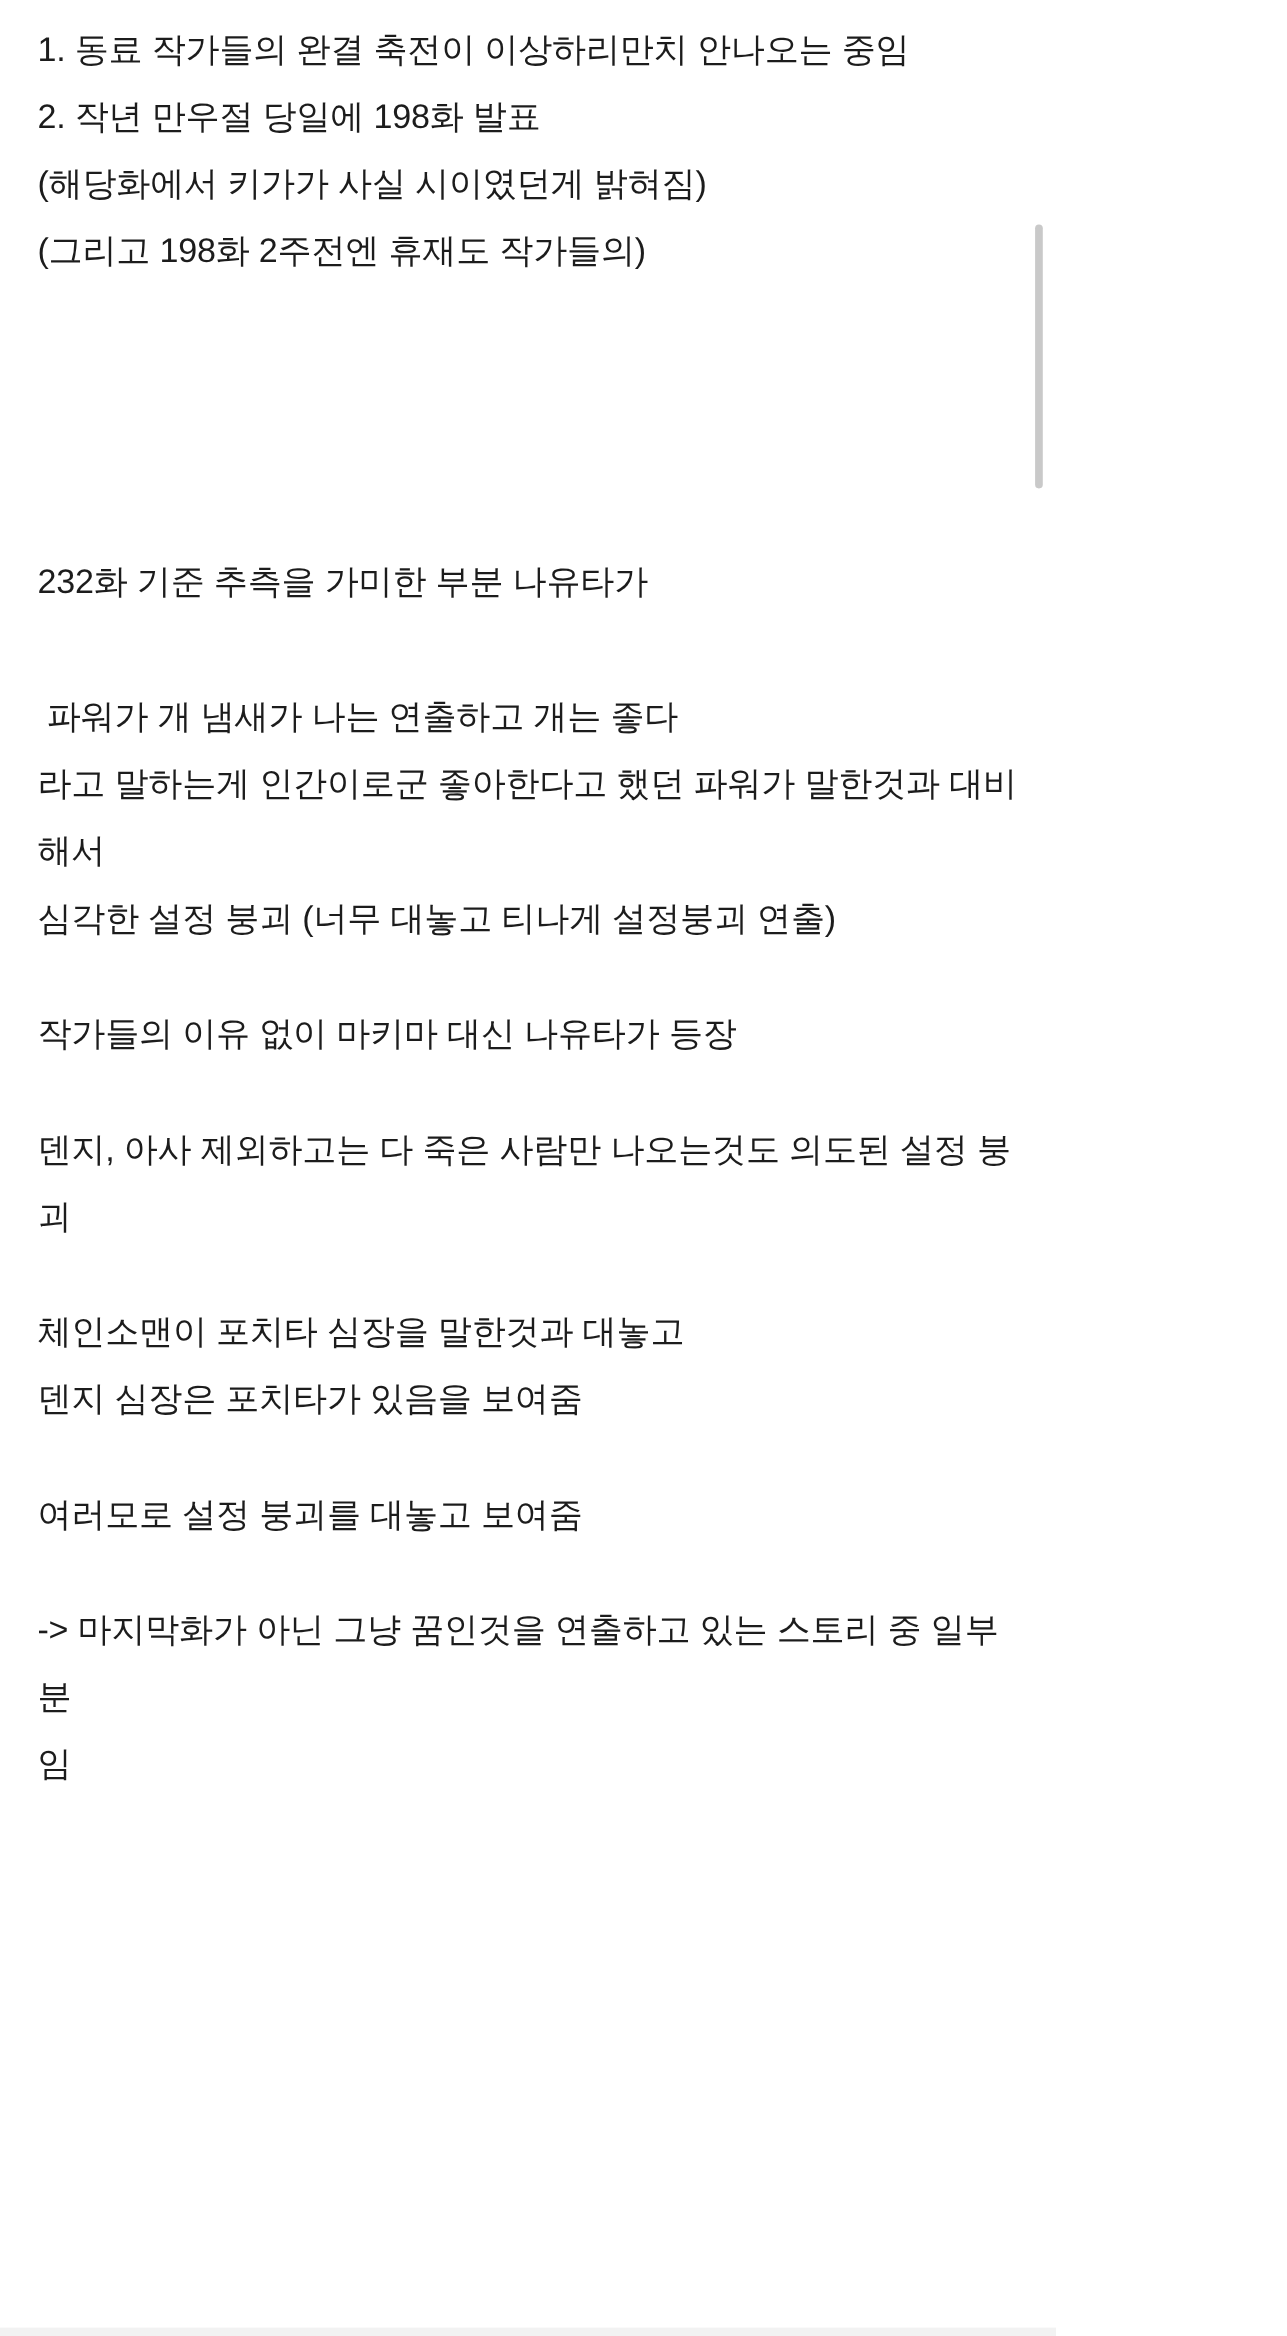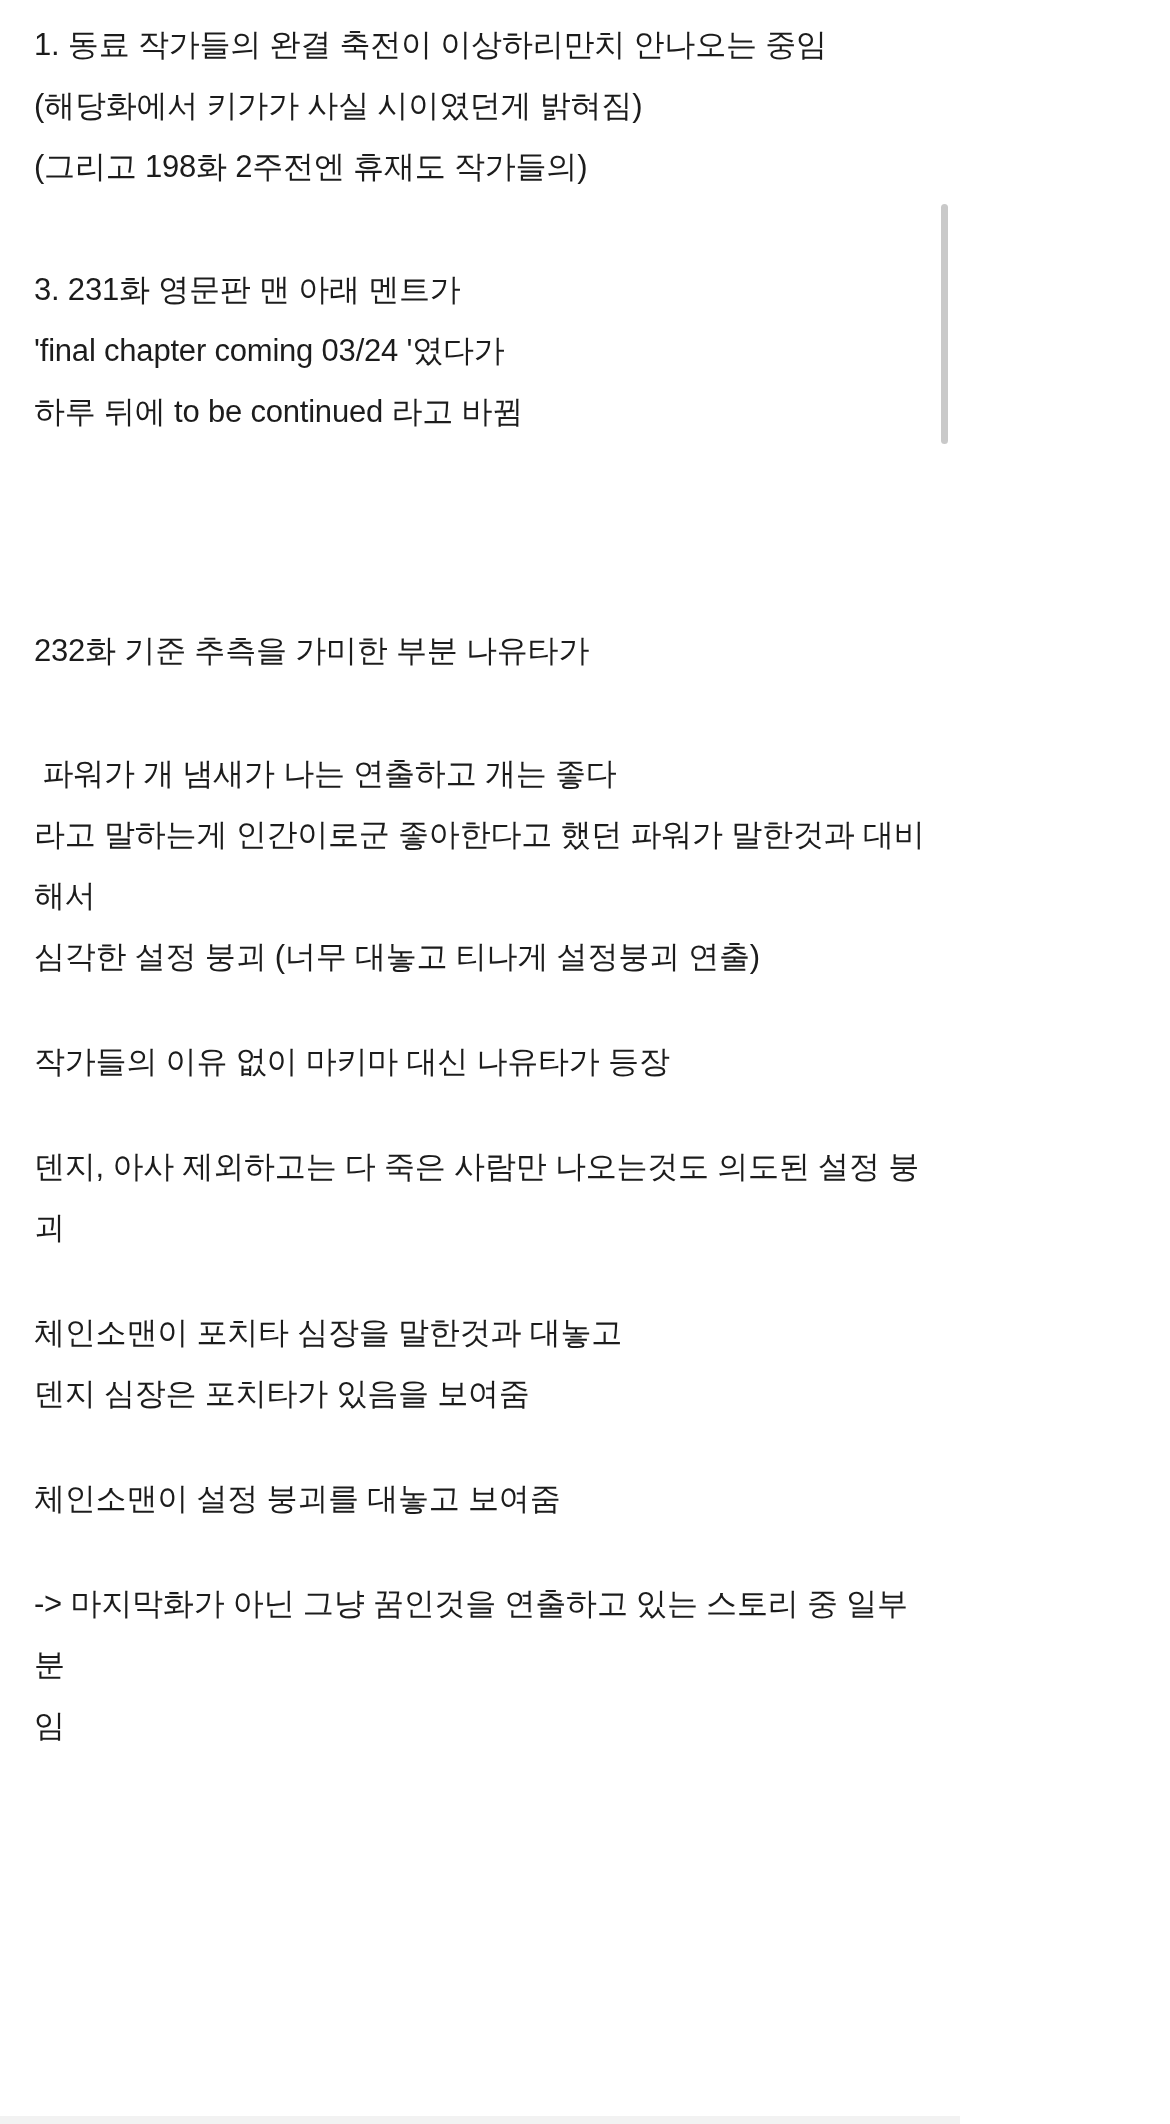"2. 작년 만우절 당일에 198화" div.line { html: none -> <div>2. 작년 만우절 당일에 198화 발표</div> }
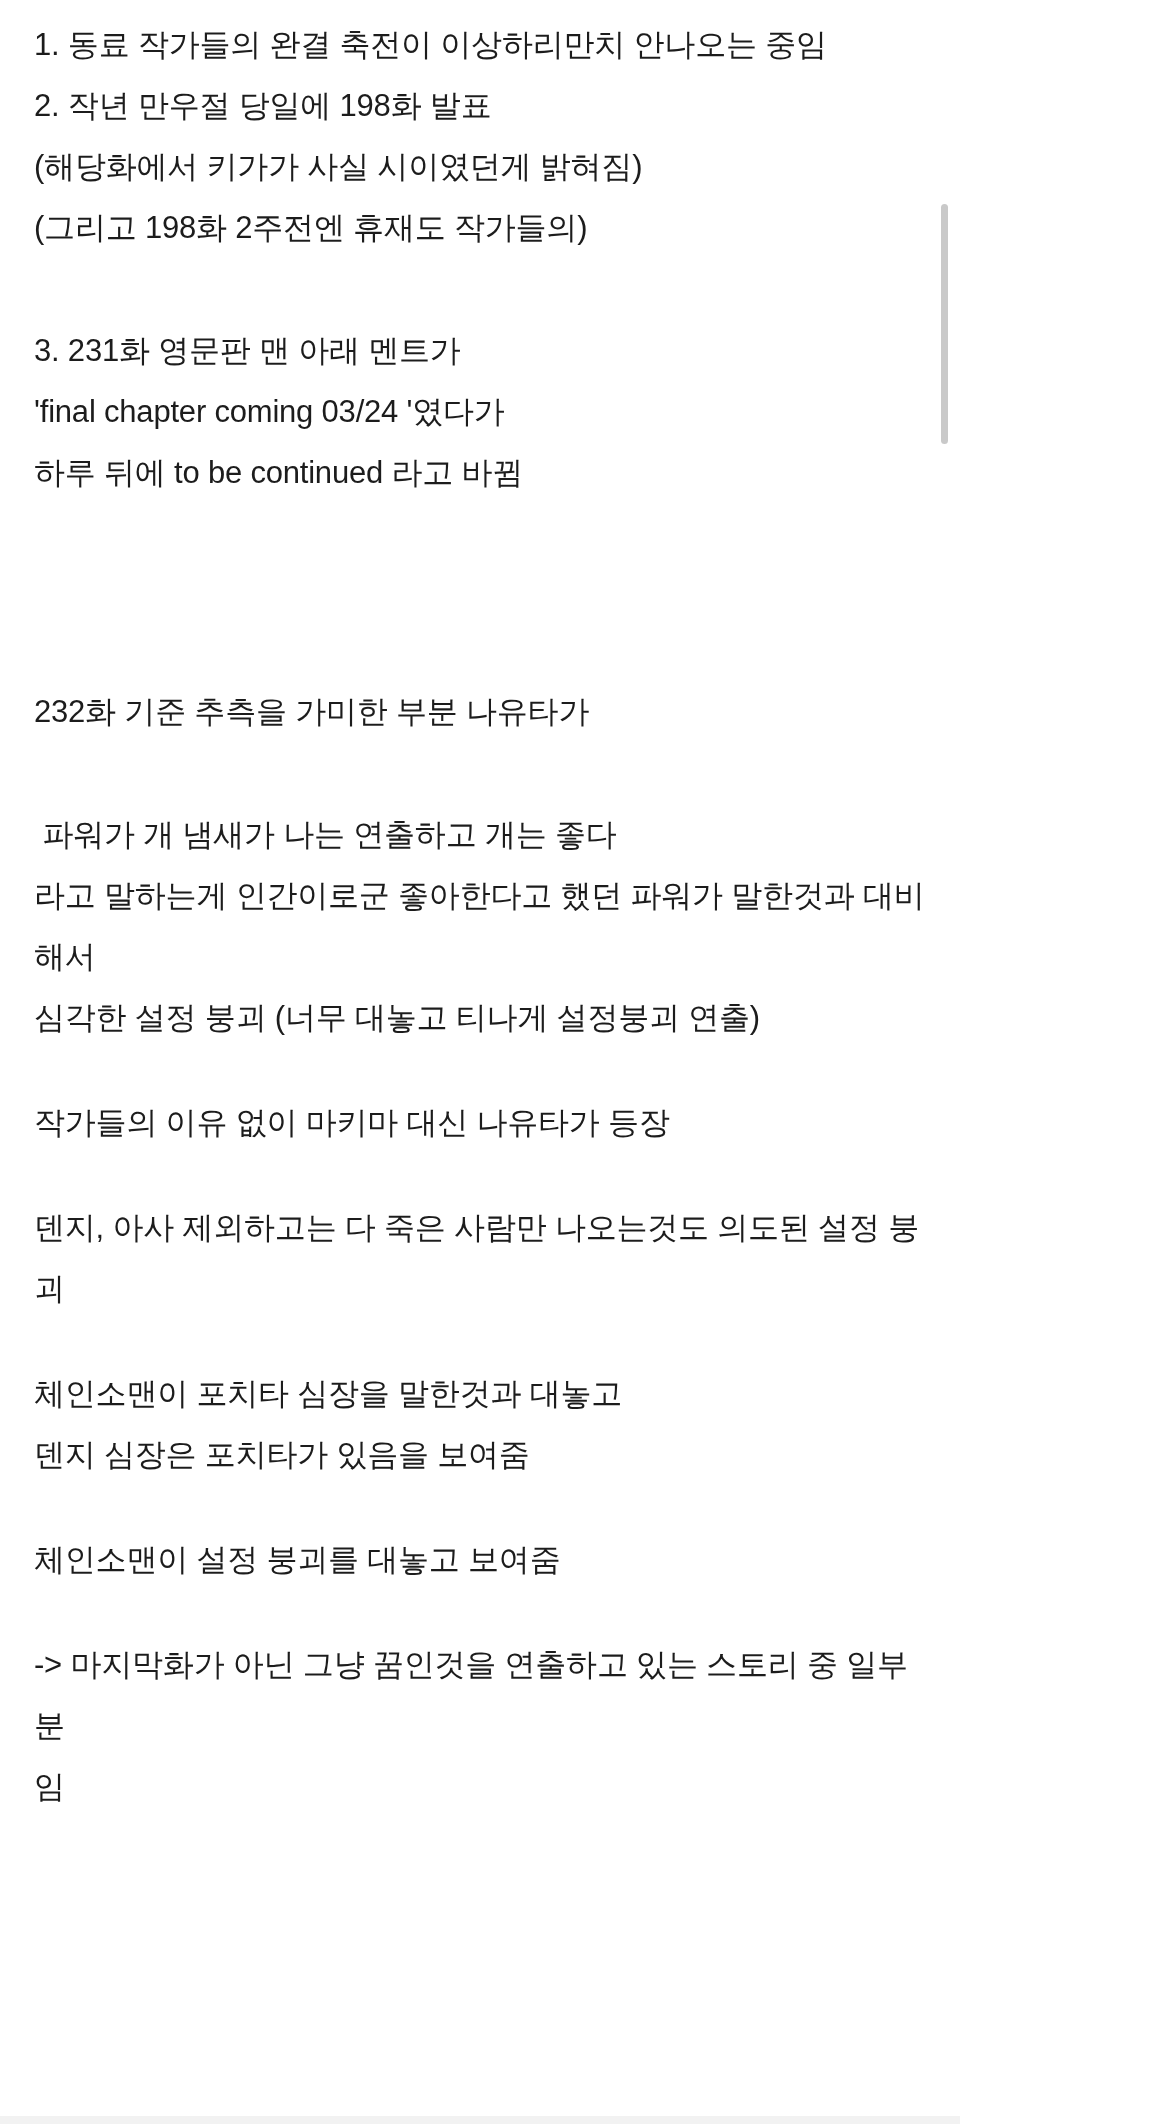"3. 231화 영문판 맨 아래" div.block { html: <div> <div>3. 231화 영문판 맨 아래 멘트가</div> <div>'final chapter coming 03/24 '였다가</div> <div>하루 뒤에 to be continued 라고 바뀜</div> </div> -> none }
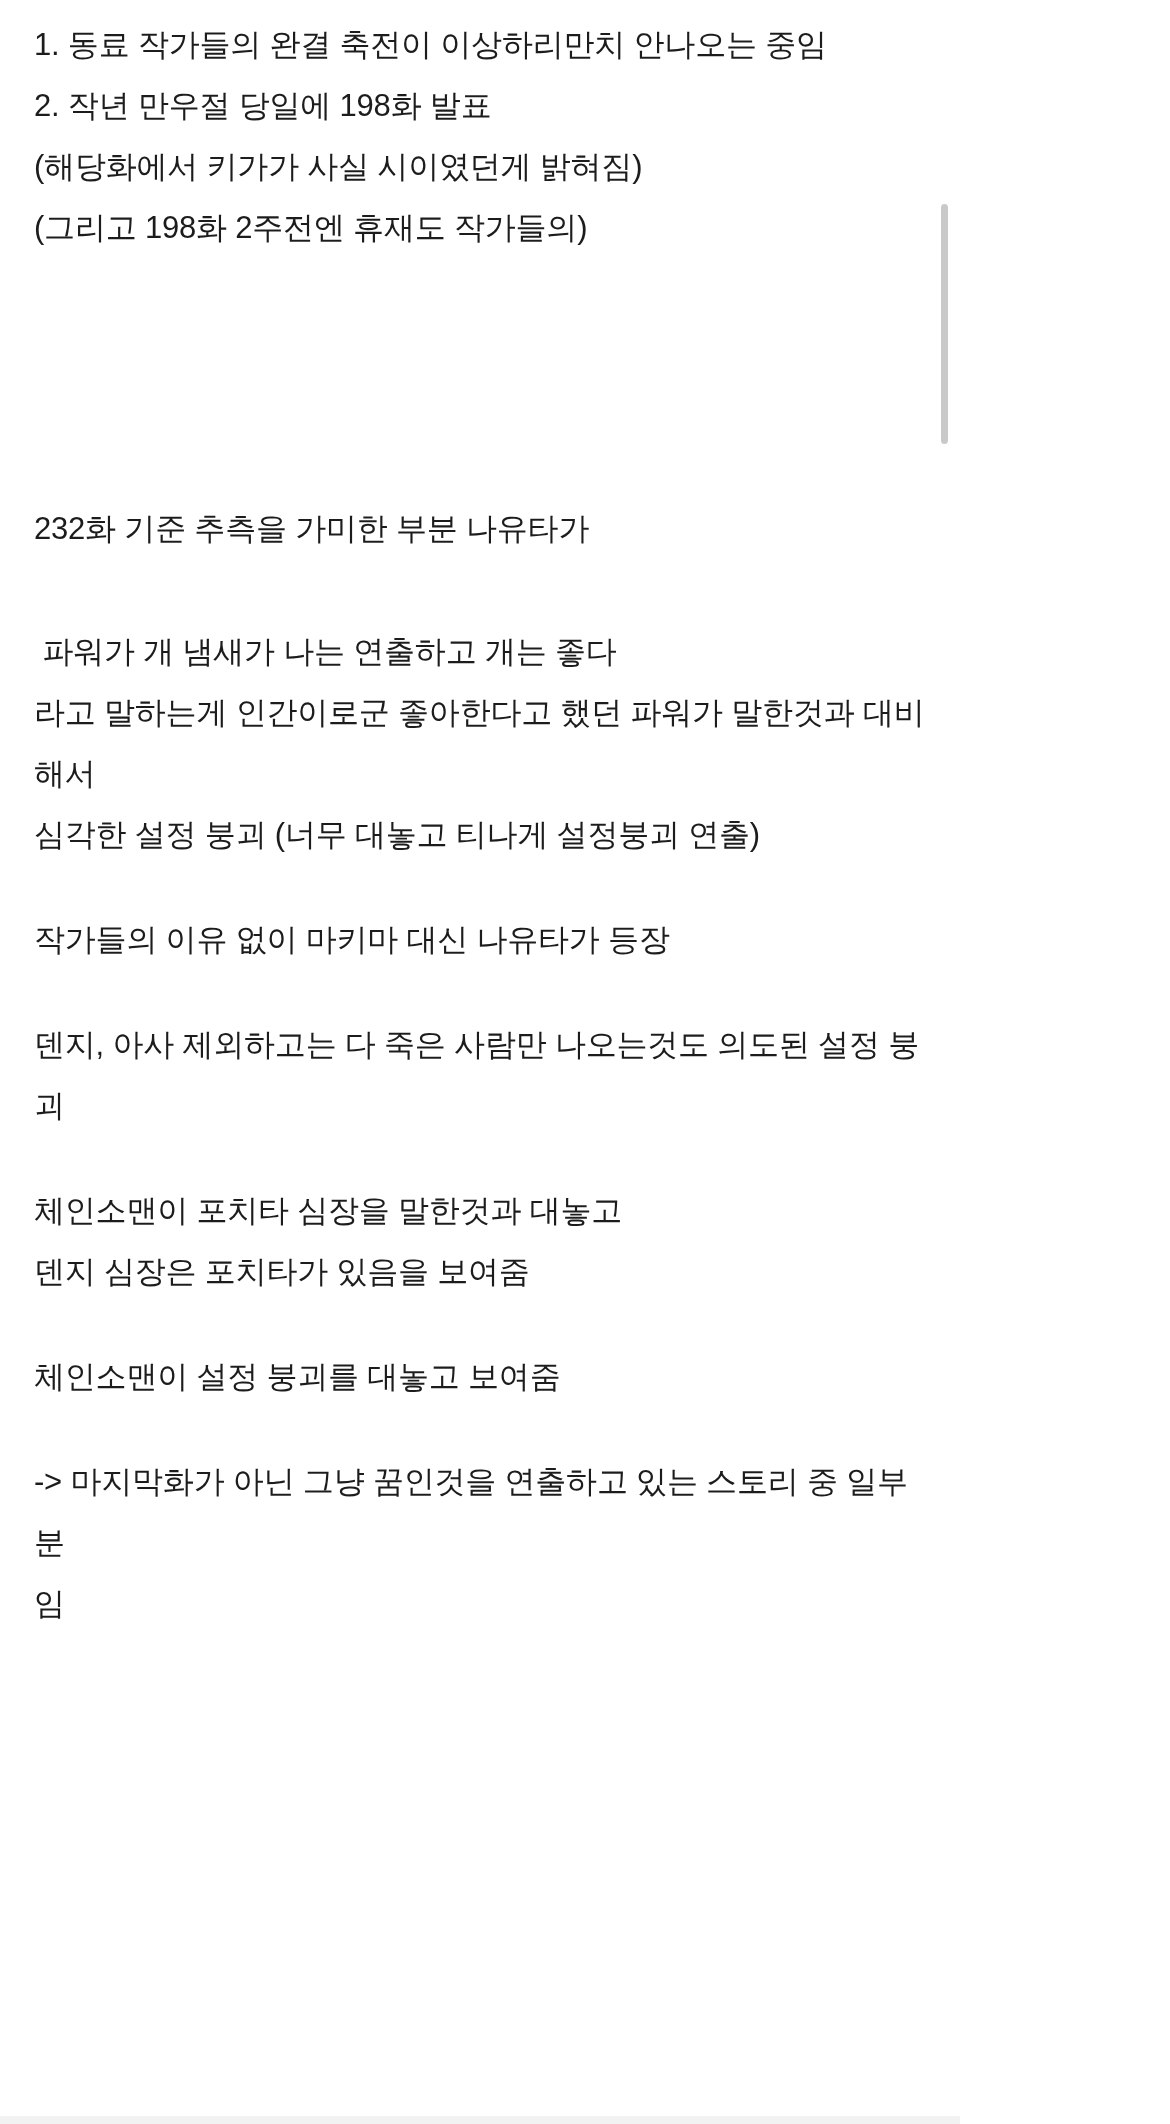"체인소맨이 설정 붕괴를 대놓고 보여줌" div.line { text: 체인소맨이 -> 여러모로 }
